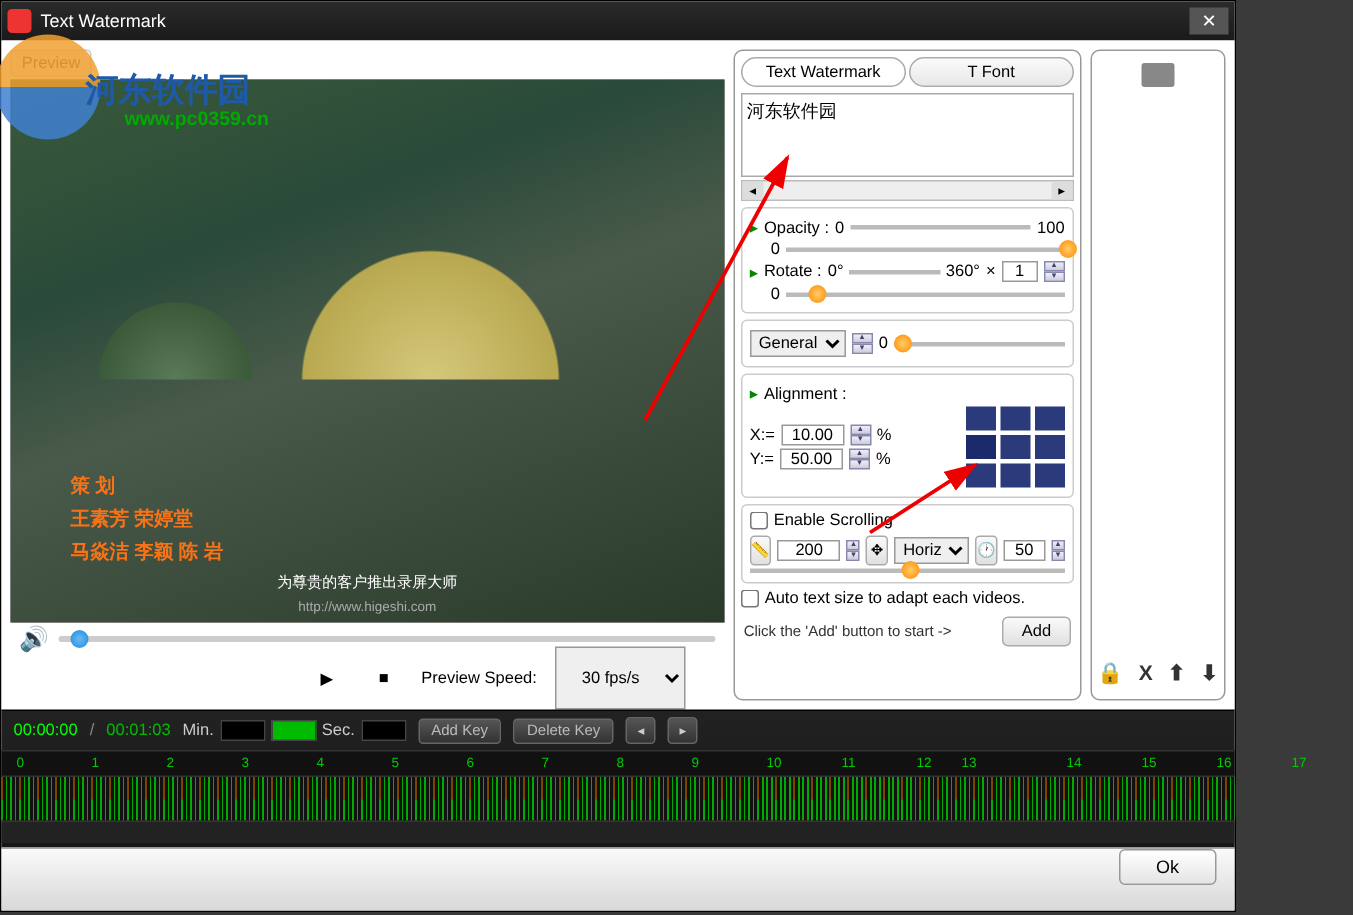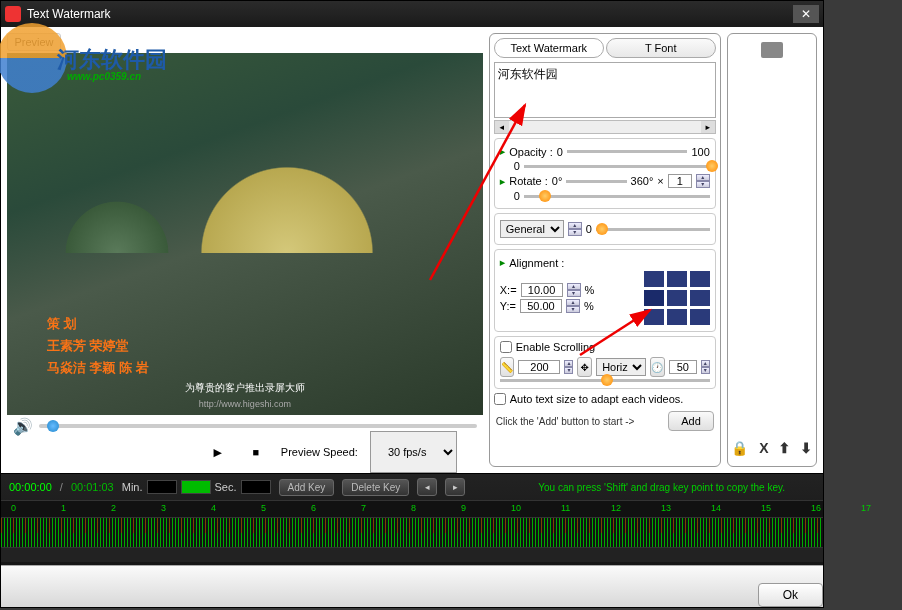"www.pc0359.cn" .overlay-text2 { font-size: 10px -> 13px; font-style: italic -> none; left: 60px -> 76px }
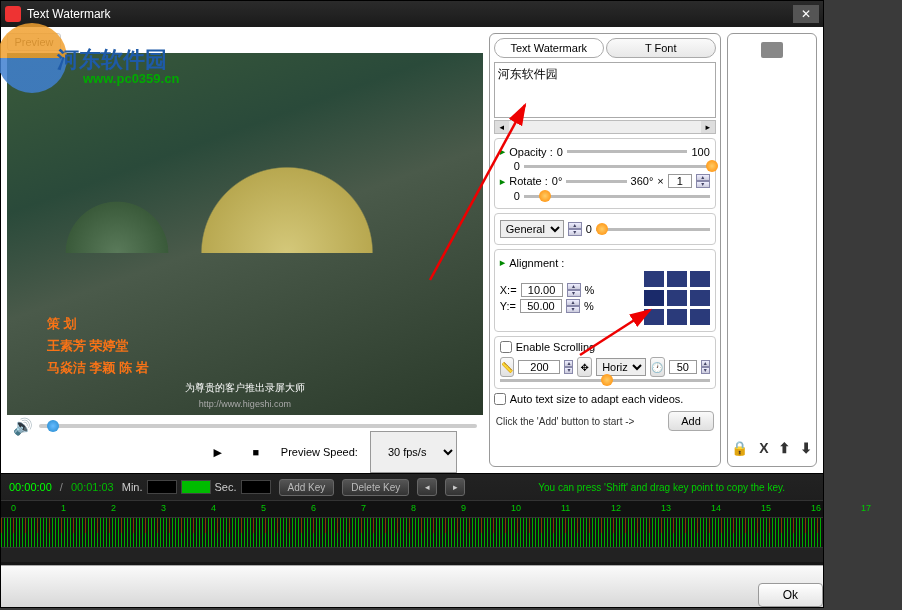"You can press 'Shift' and" span.tl-hint { html: <span>You can press 'Shift' and drag key point to copy the key.</span> -> none }
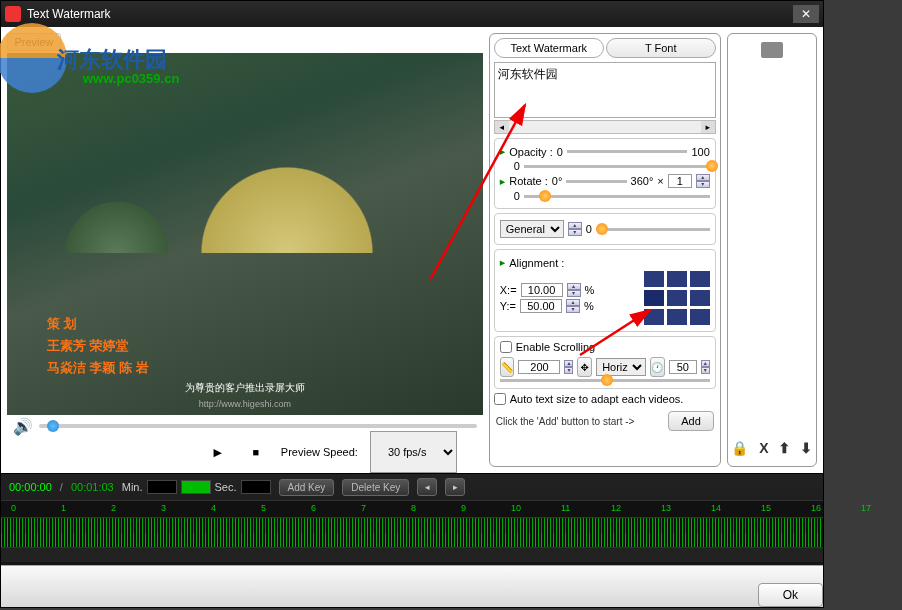"13" span.tl-tick { left: 660px -> 640px }
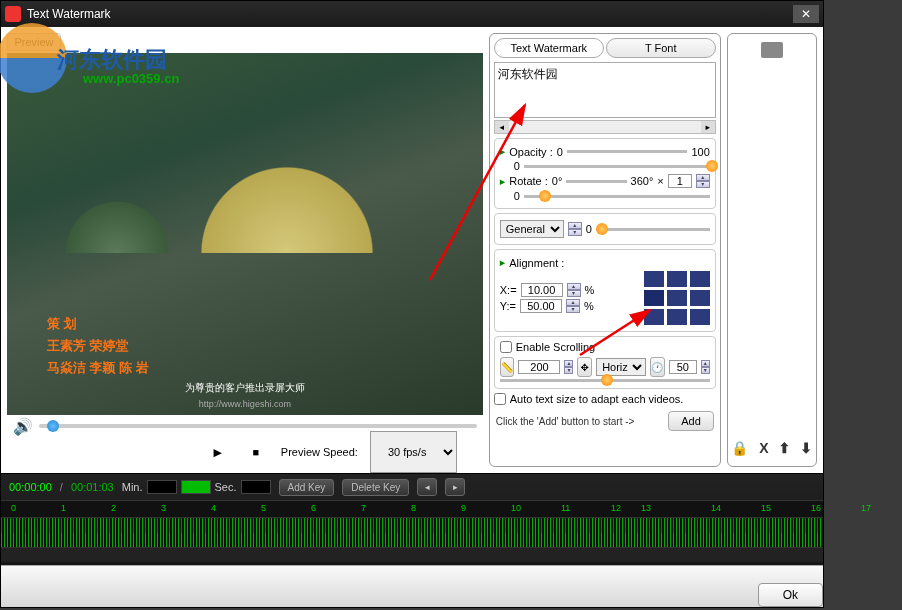"Ok" .footer { align-items: flex-end -> flex-start; padding: 0 0 -> 0 12px }
